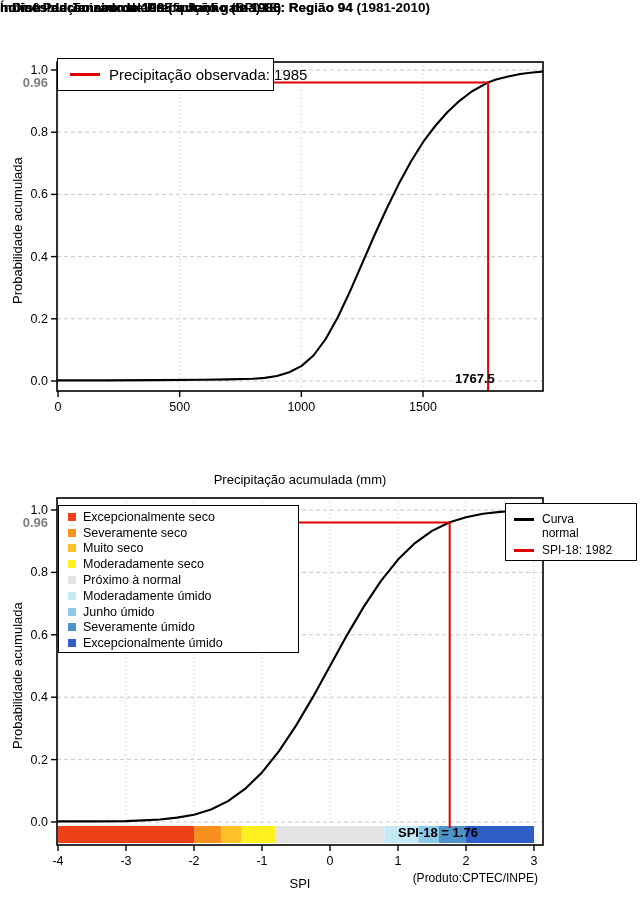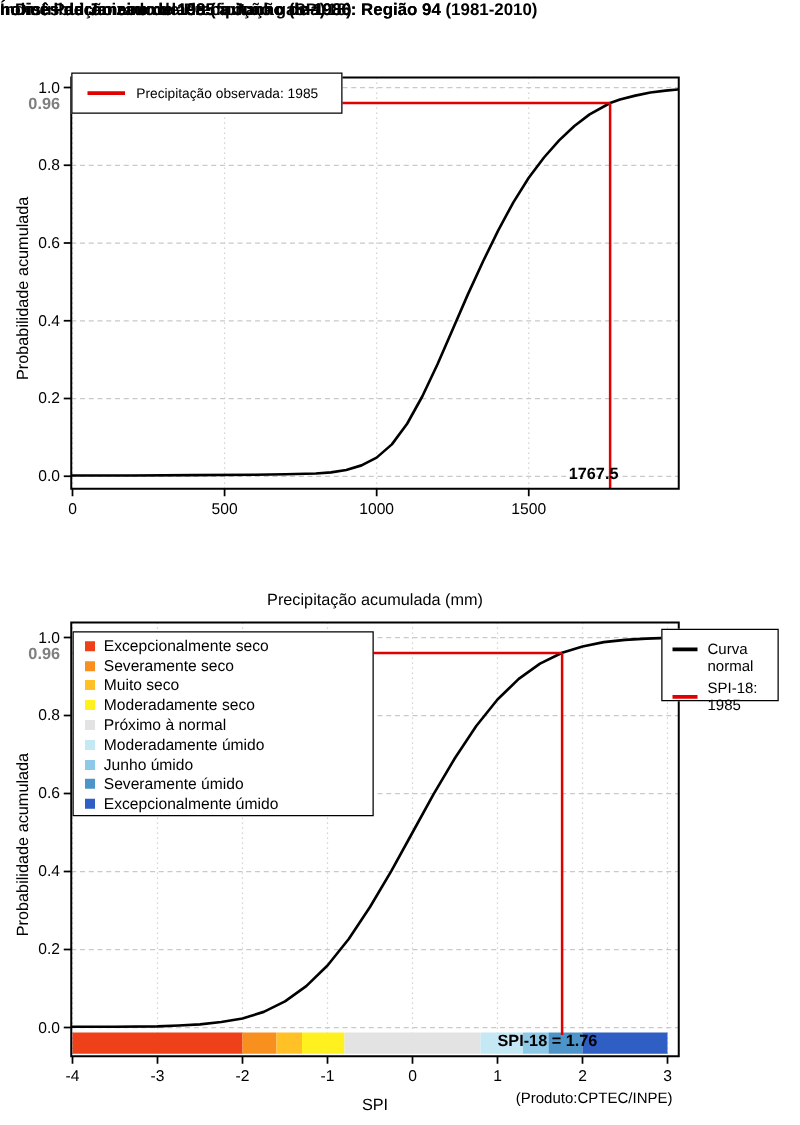"Precipitação observada: 1985" .legend-label { font-size: 11px -> 15px }
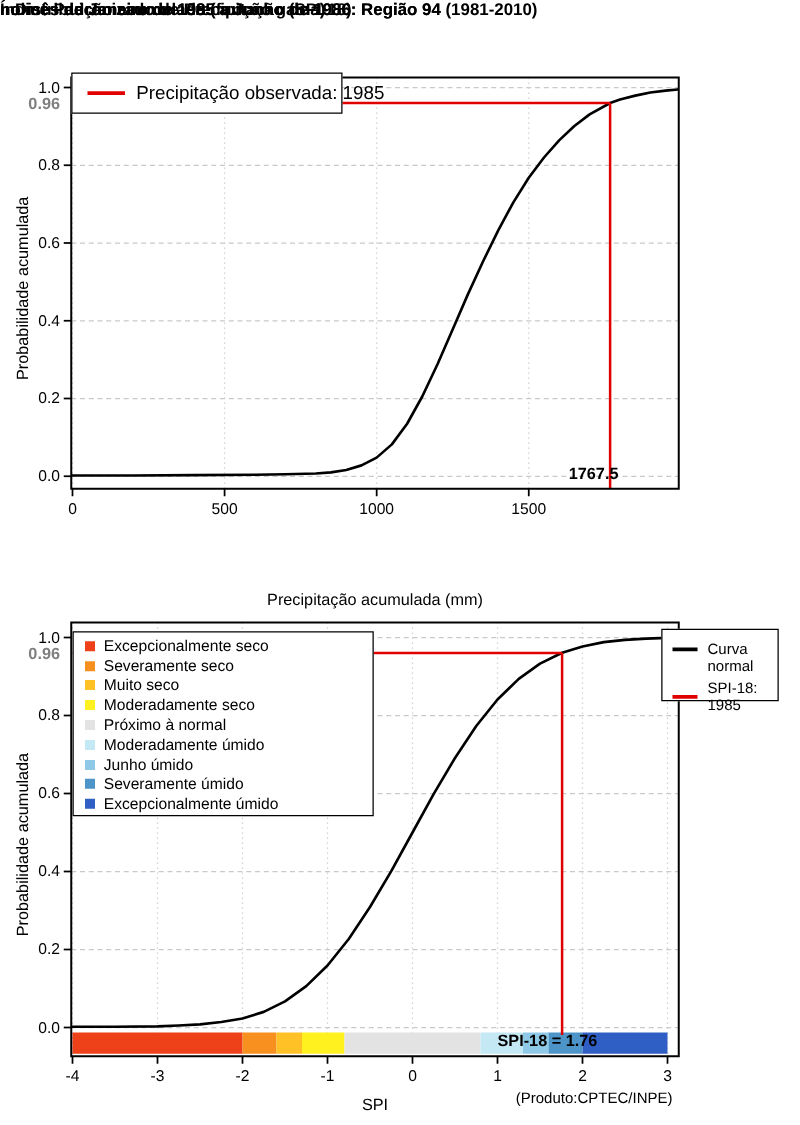"Curva normal" div.legend-box { left: 529px -> 505px; width: 94px -> 132px }
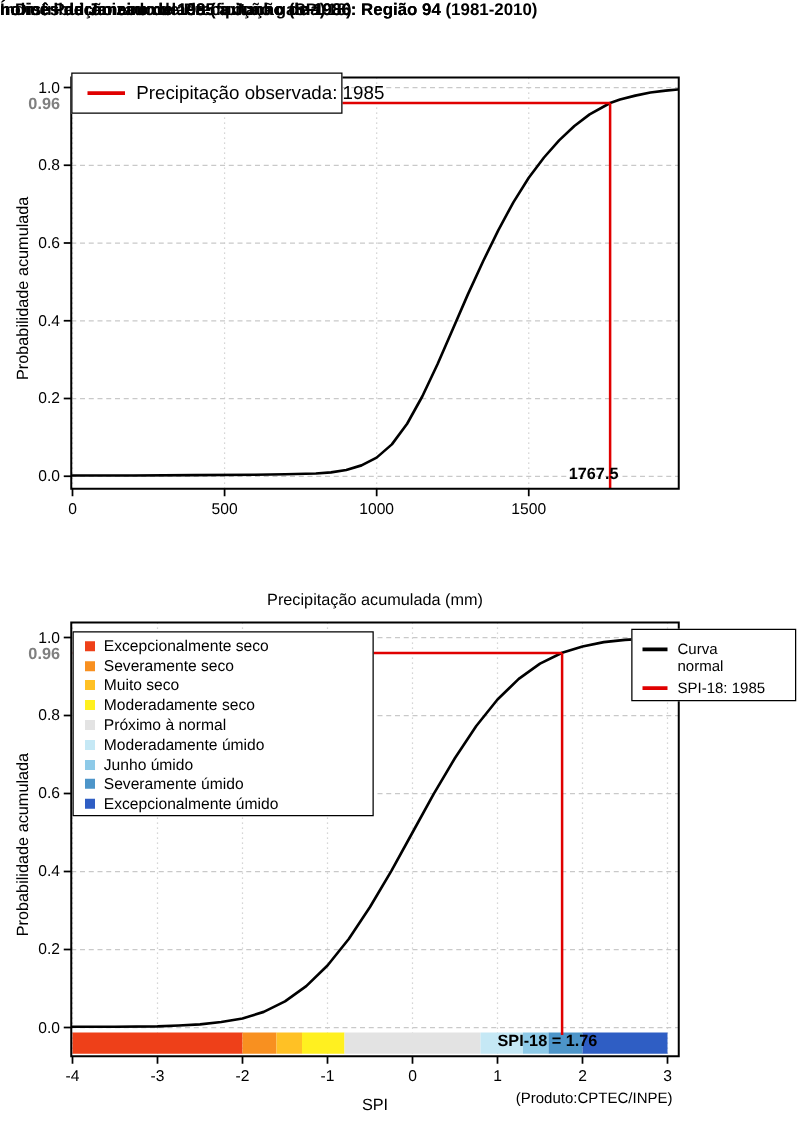"SPI-18: 1985" span.rl-label { text: 1985 -> 1982 }
